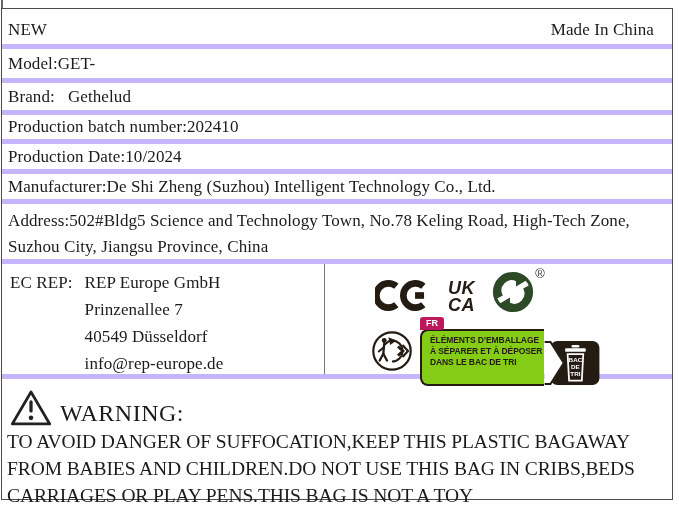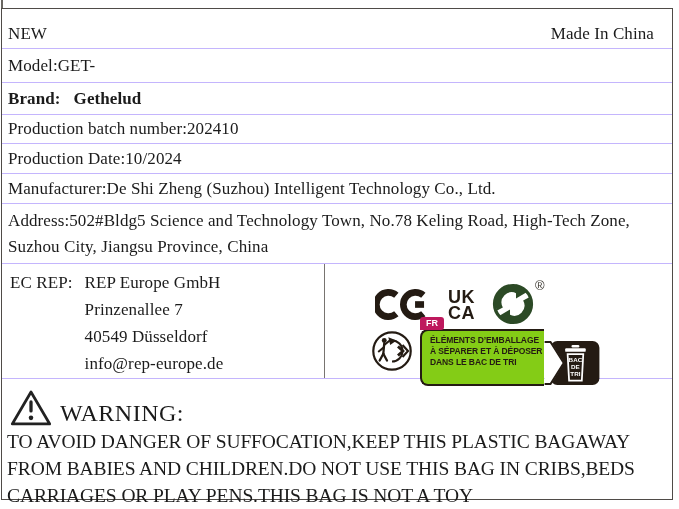"NEW" .row { border-bottom: 1px solid #c4b5fd -> 5px solid #c4b5fd }
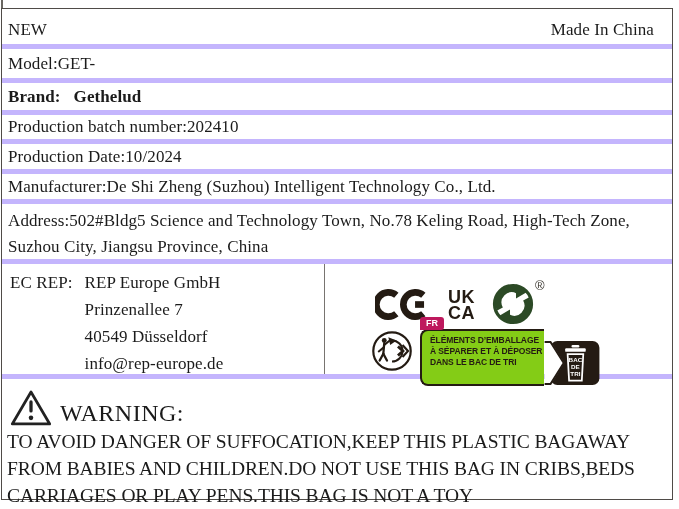"Brand:" .r-brand { font-weight: bold -> none }
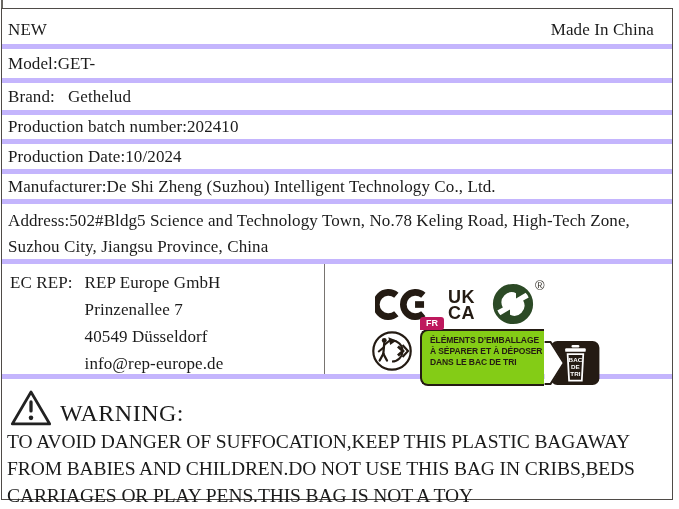"UK" .marks-row1 { align-items: center -> flex-end; font-style: none -> italic; top: 19px -> 7px }
